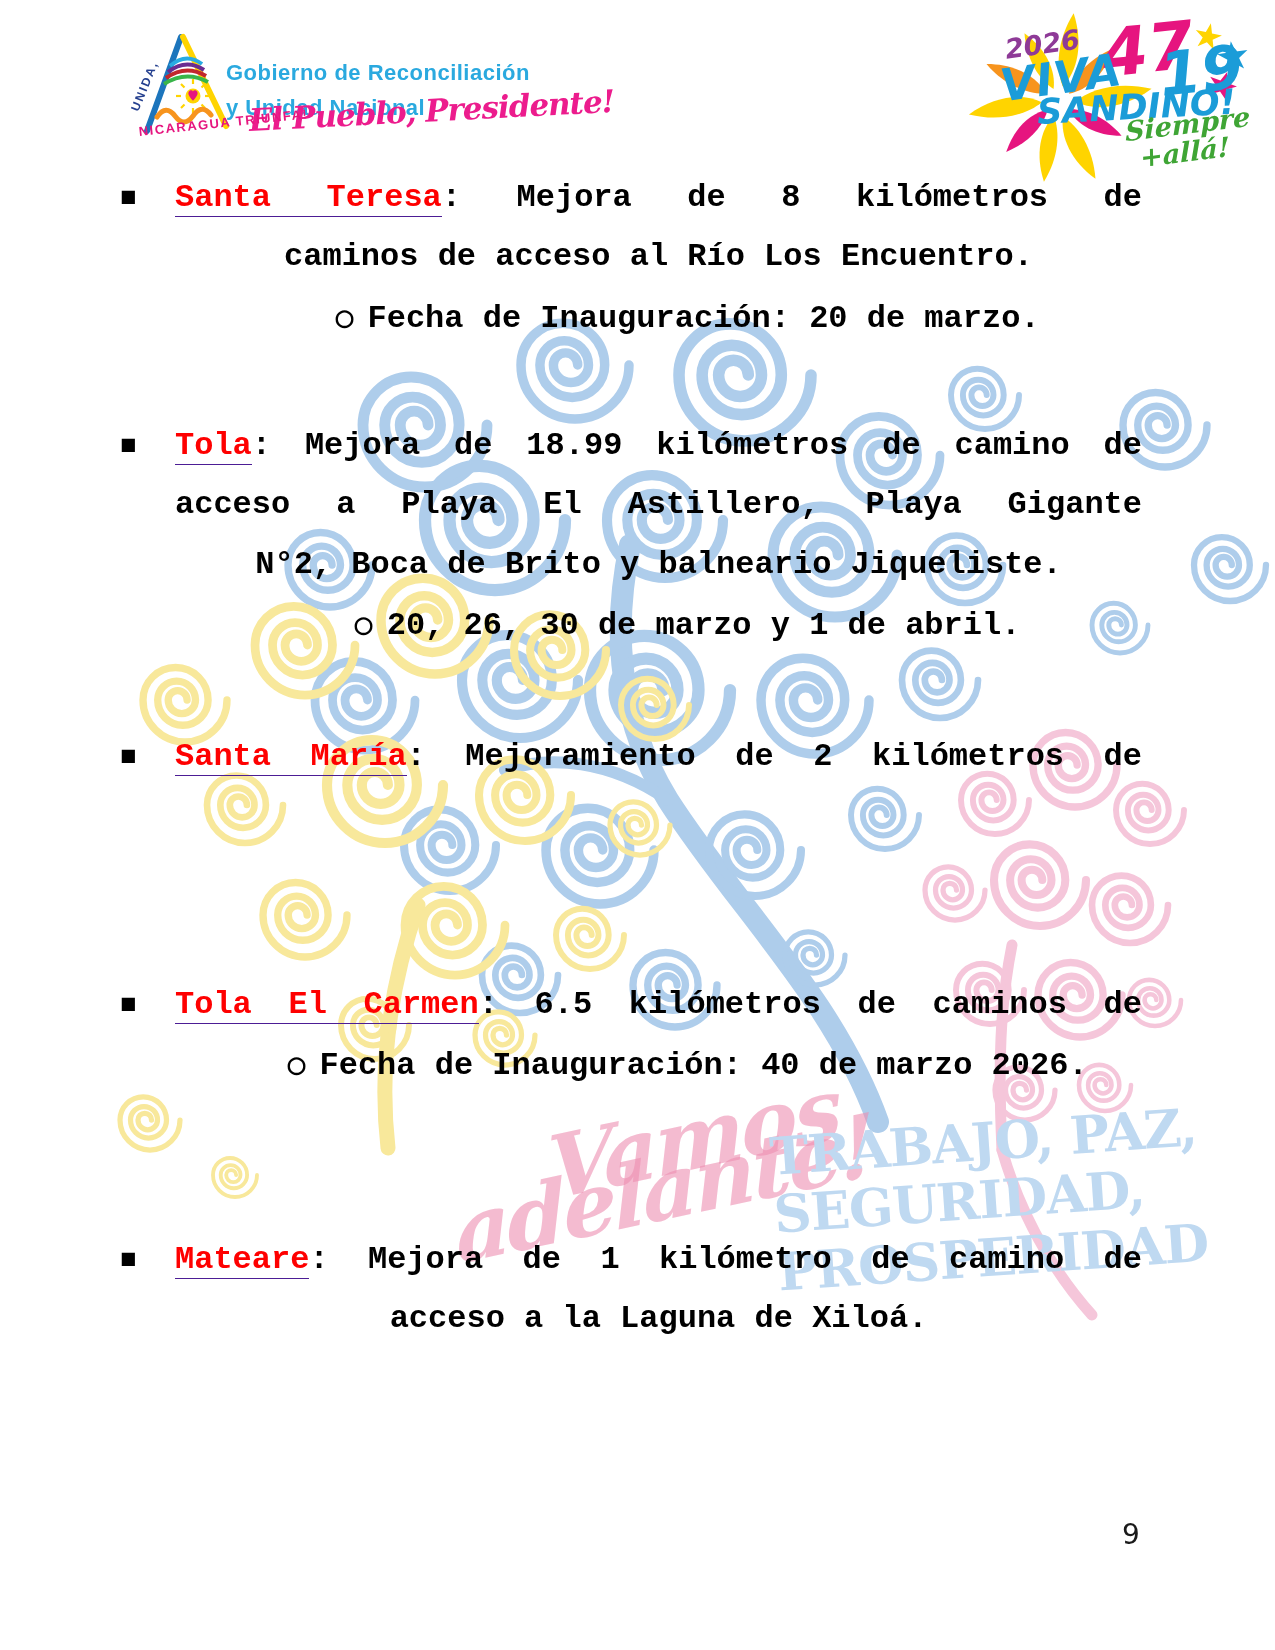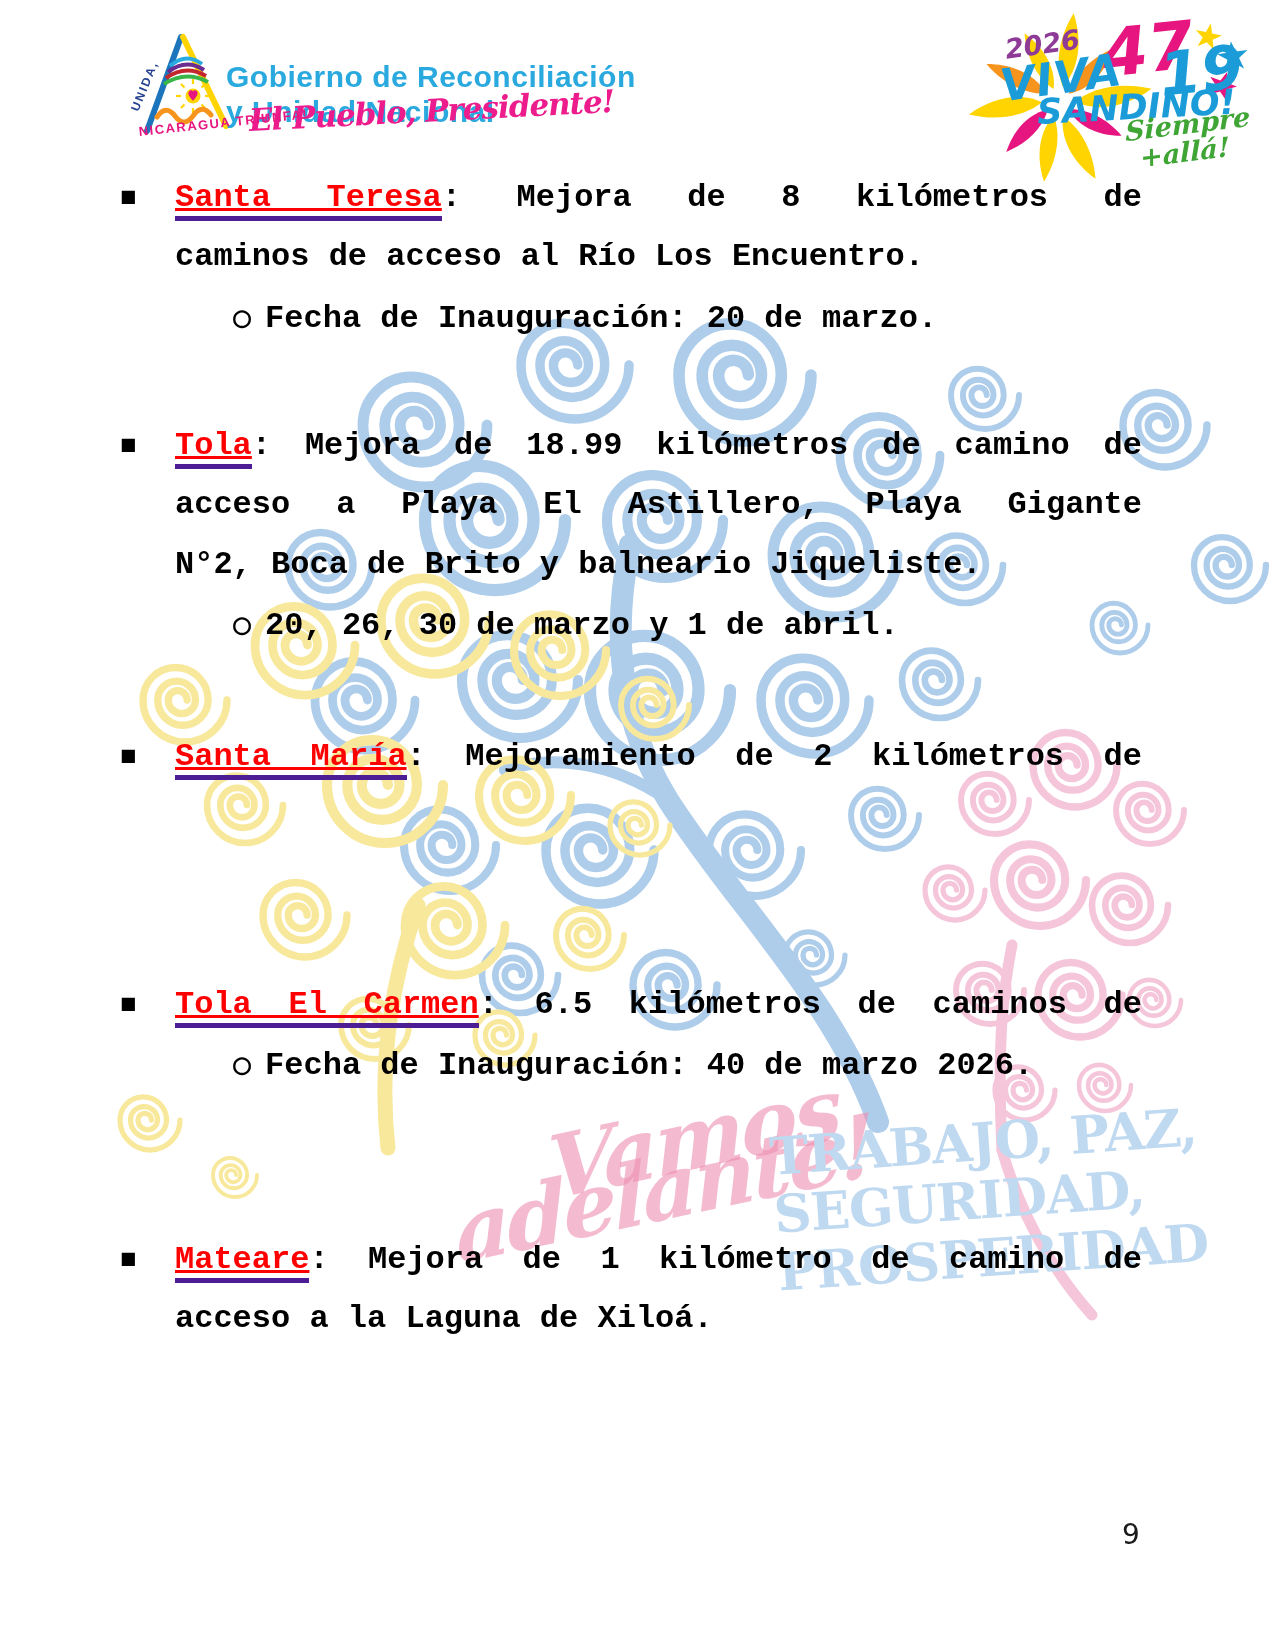"Gobierno de Reconciliación" .gob { font-size: 30px -> 22px }
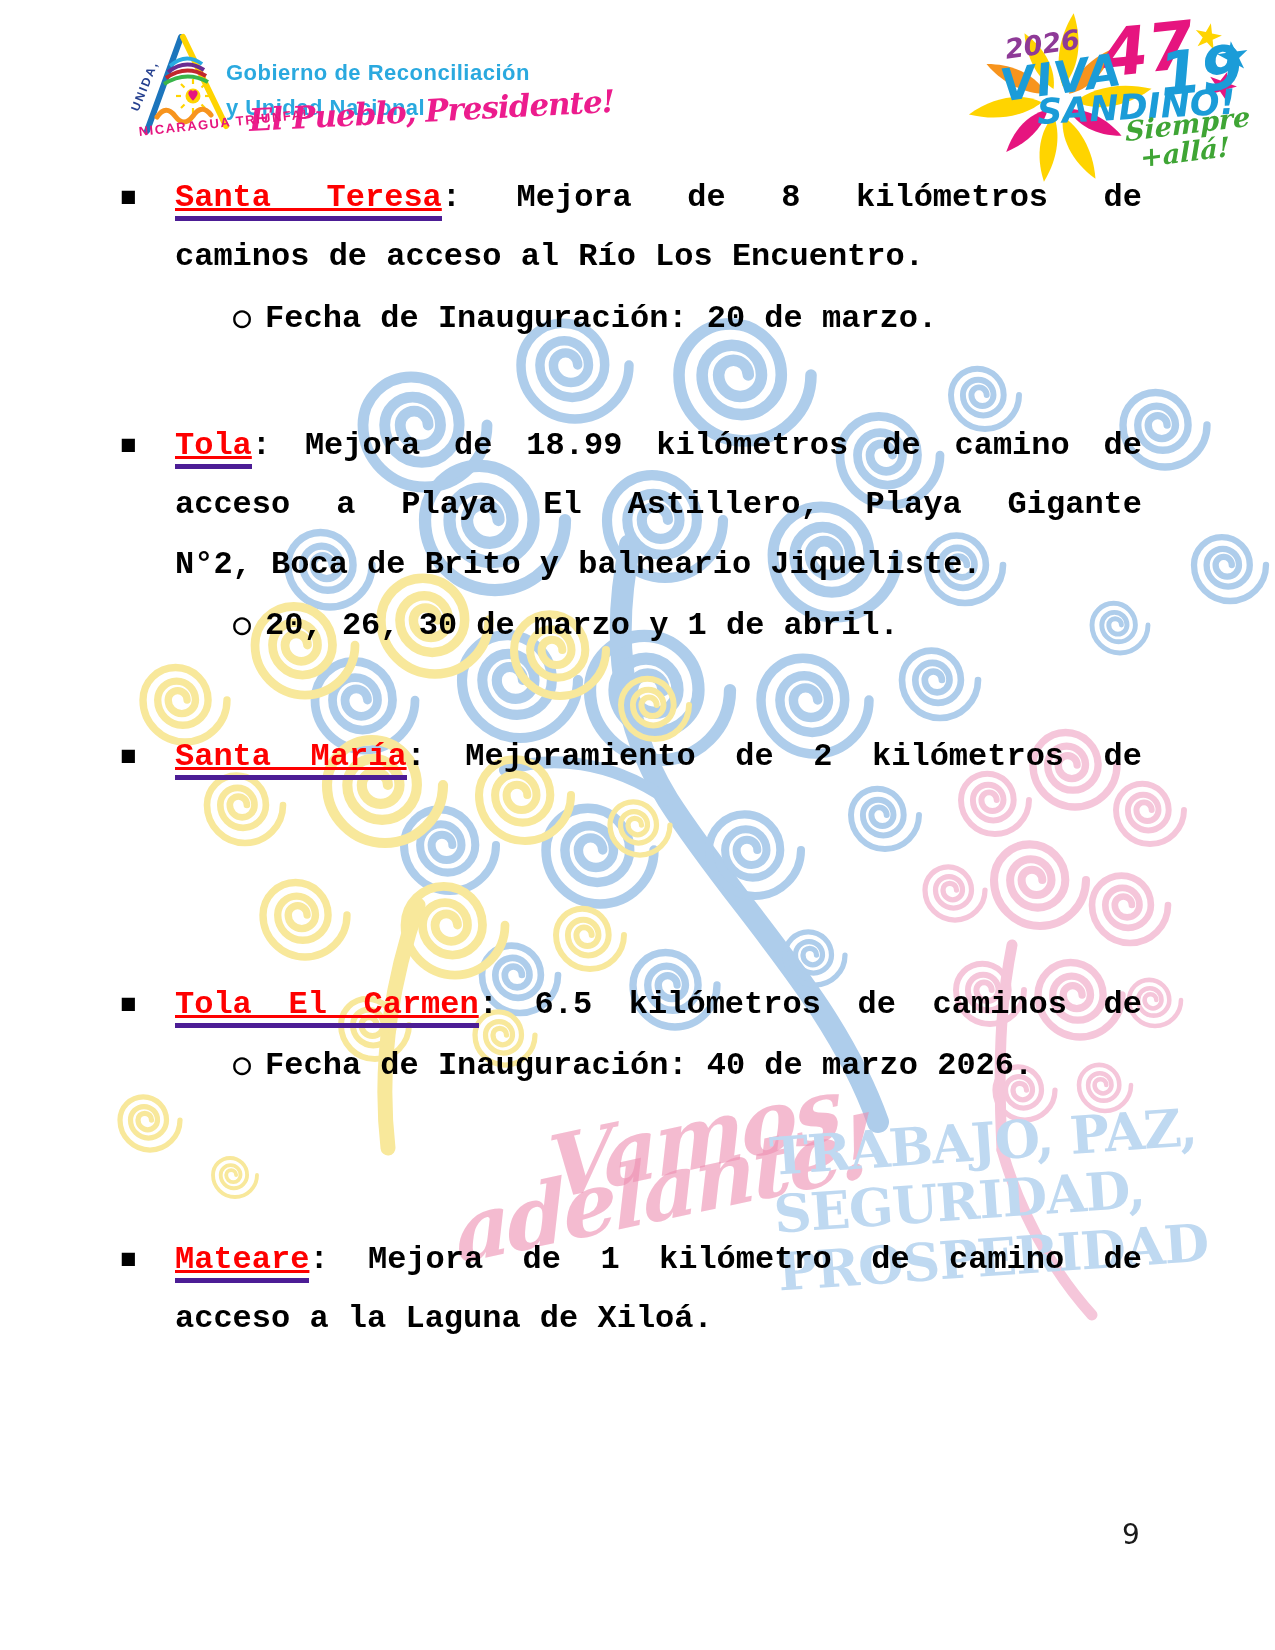"Santa Teresa" .place { border-bottom: 5px solid #4c1d95 -> 1px solid #4c1d95; text-decoration: underline -> none }
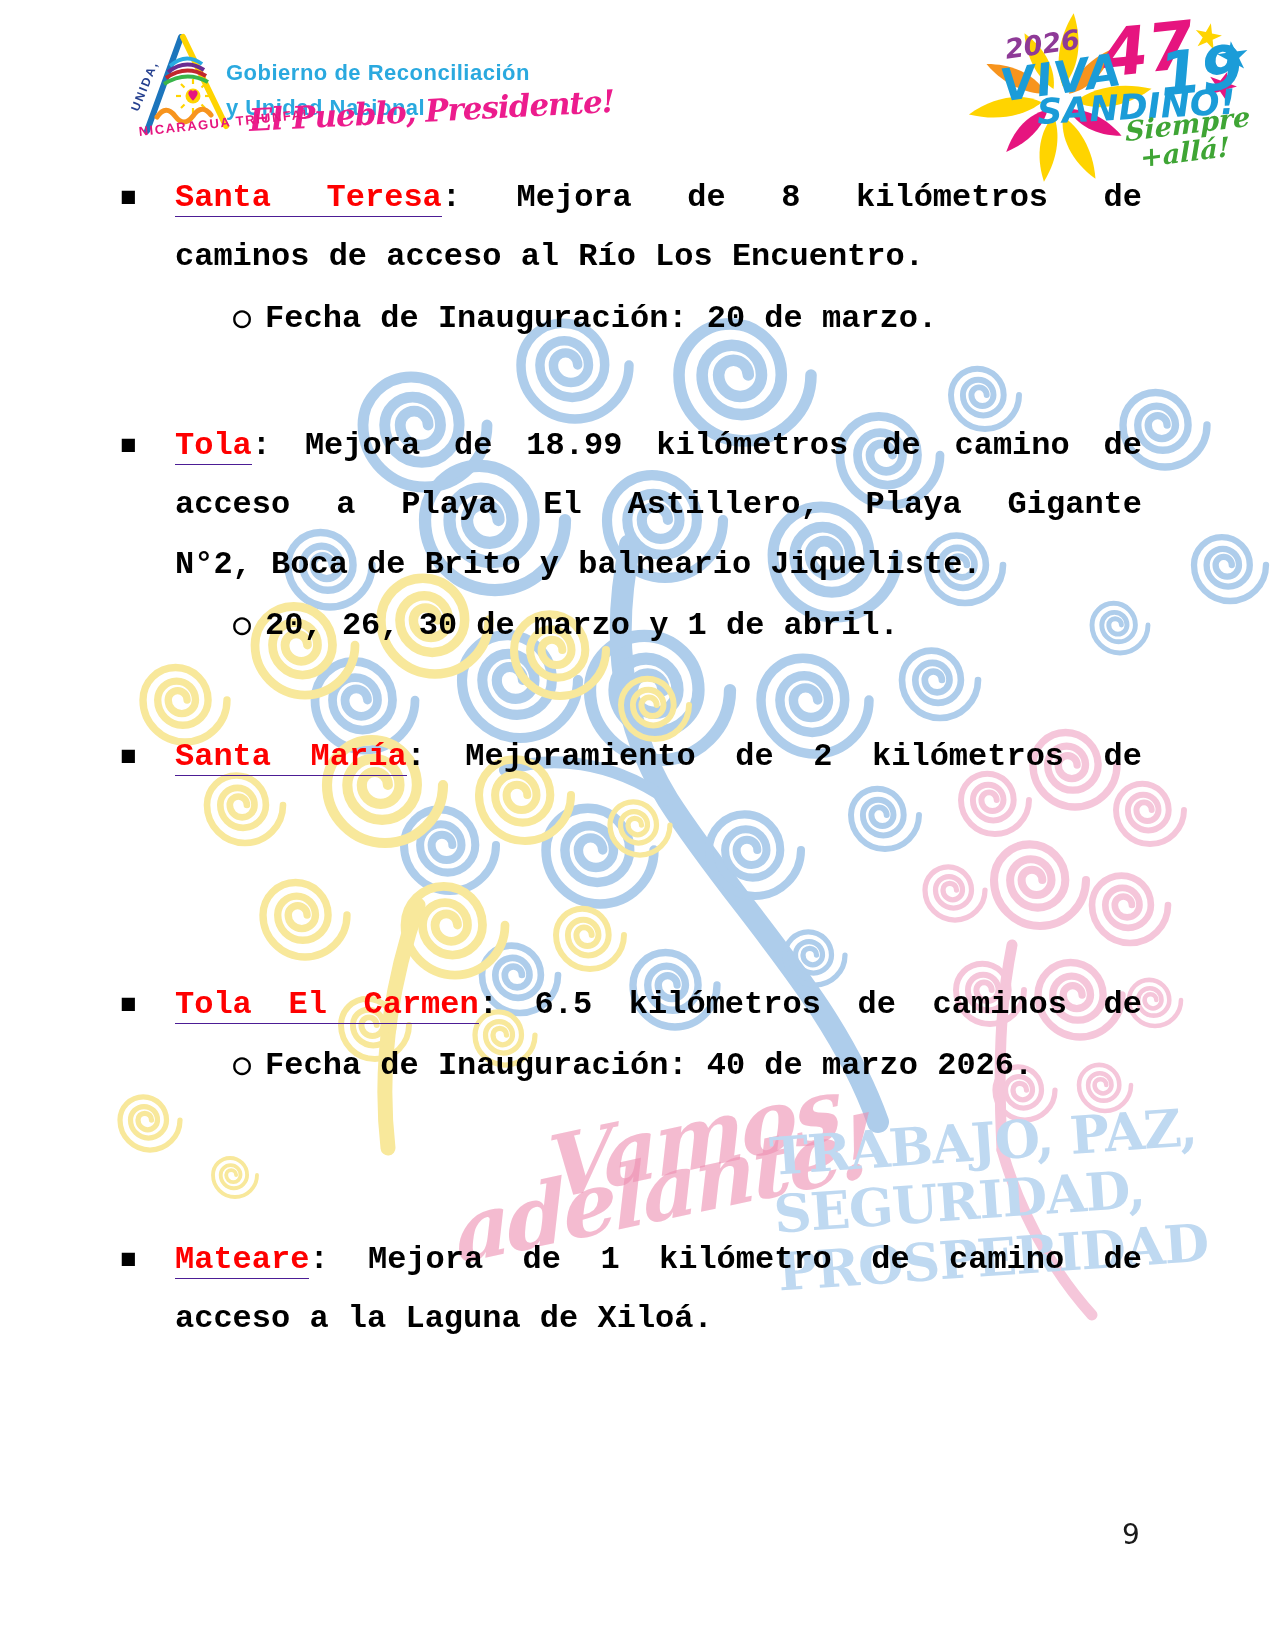"caminos de acceso al Río" .line { text-align: none -> center }
